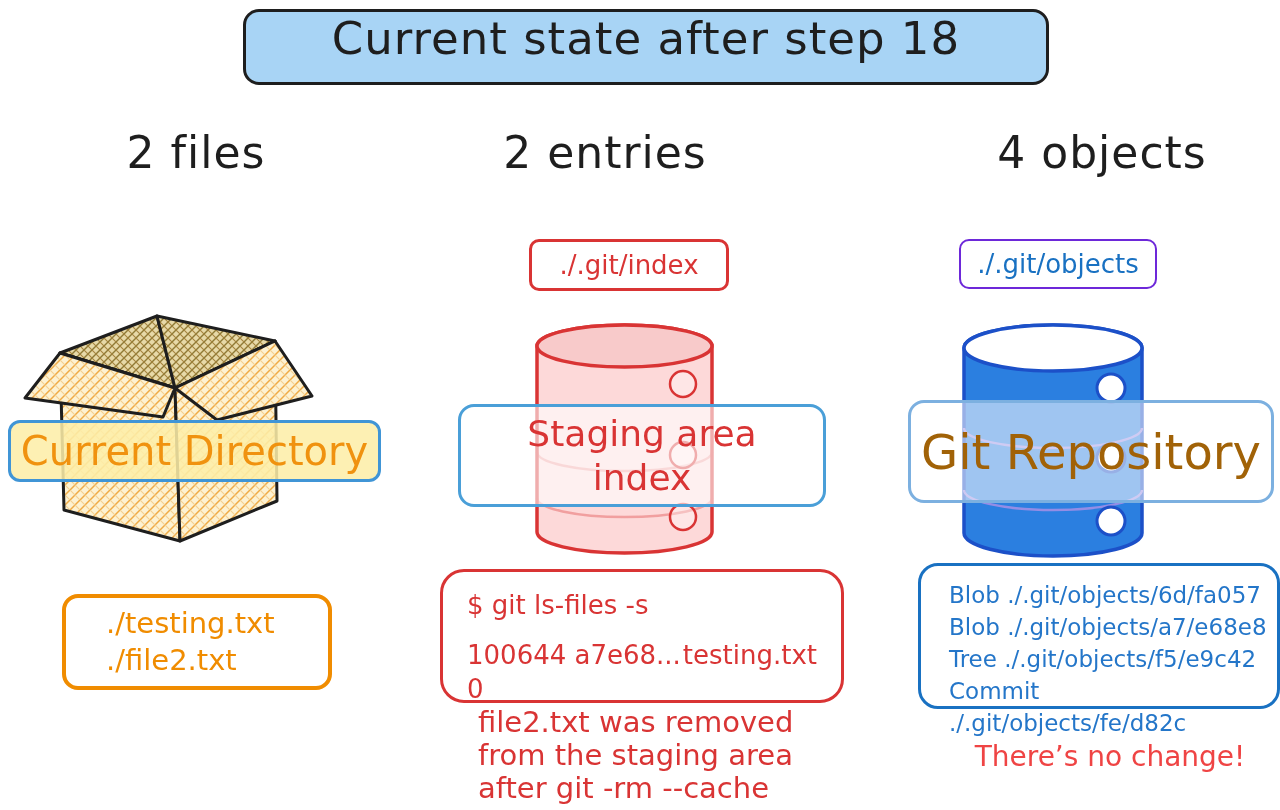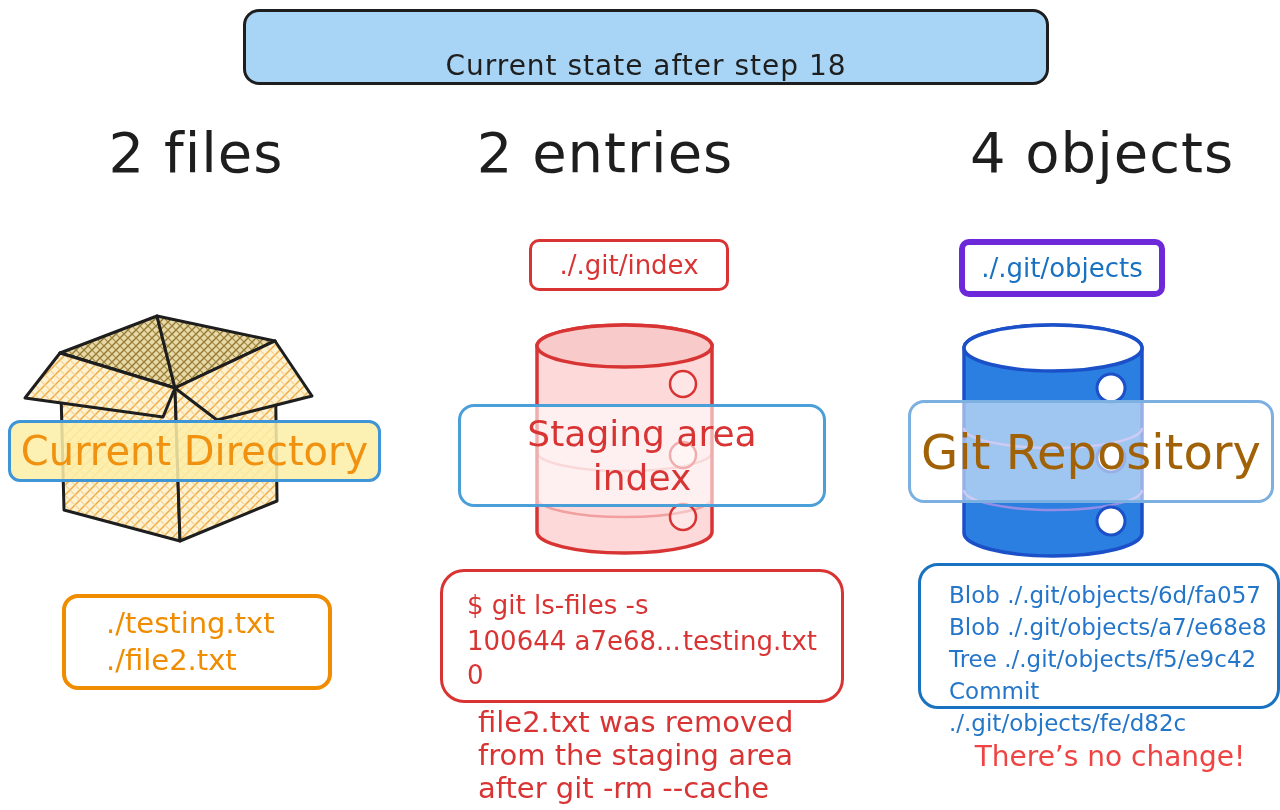"Current state after step 18" .title-box { align-items: flex-end -> flex-start; font-size: 28px -> 45px }
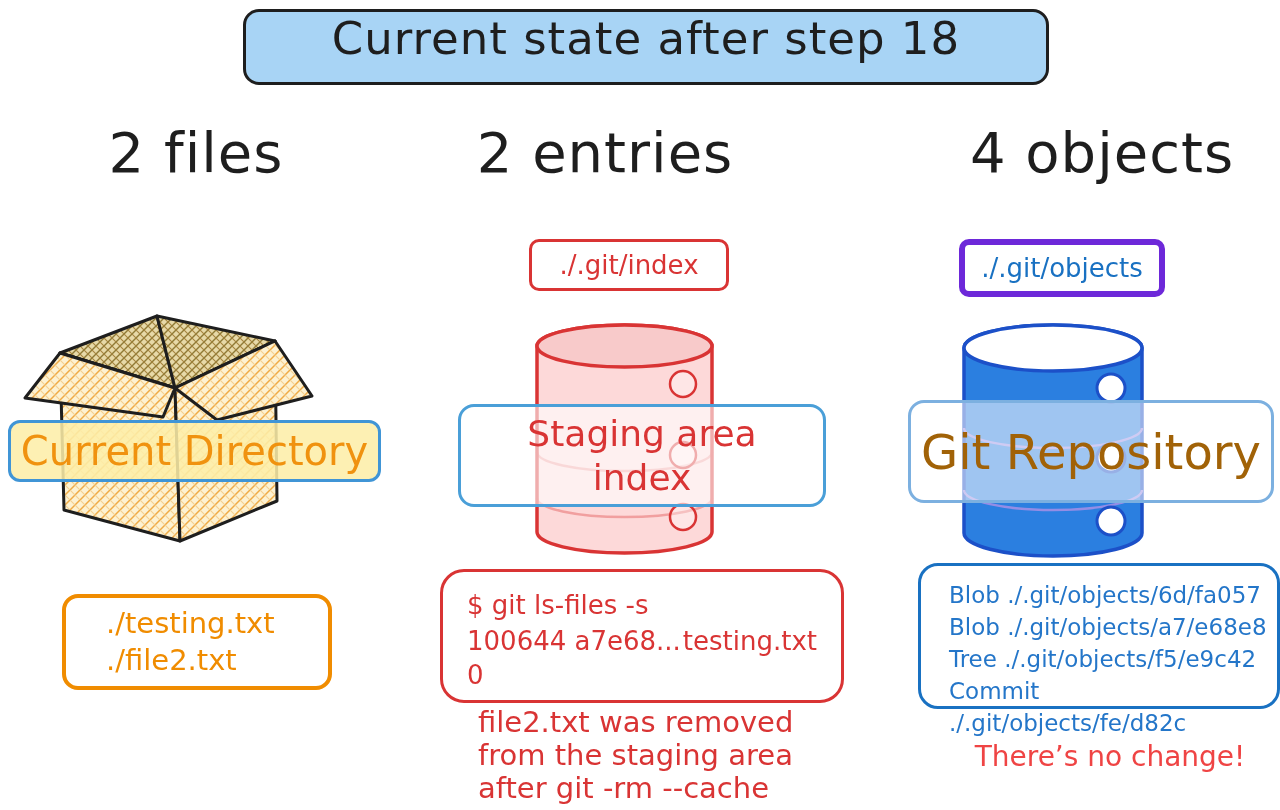"2 files" .col-header { font-size: 56px -> 44px }
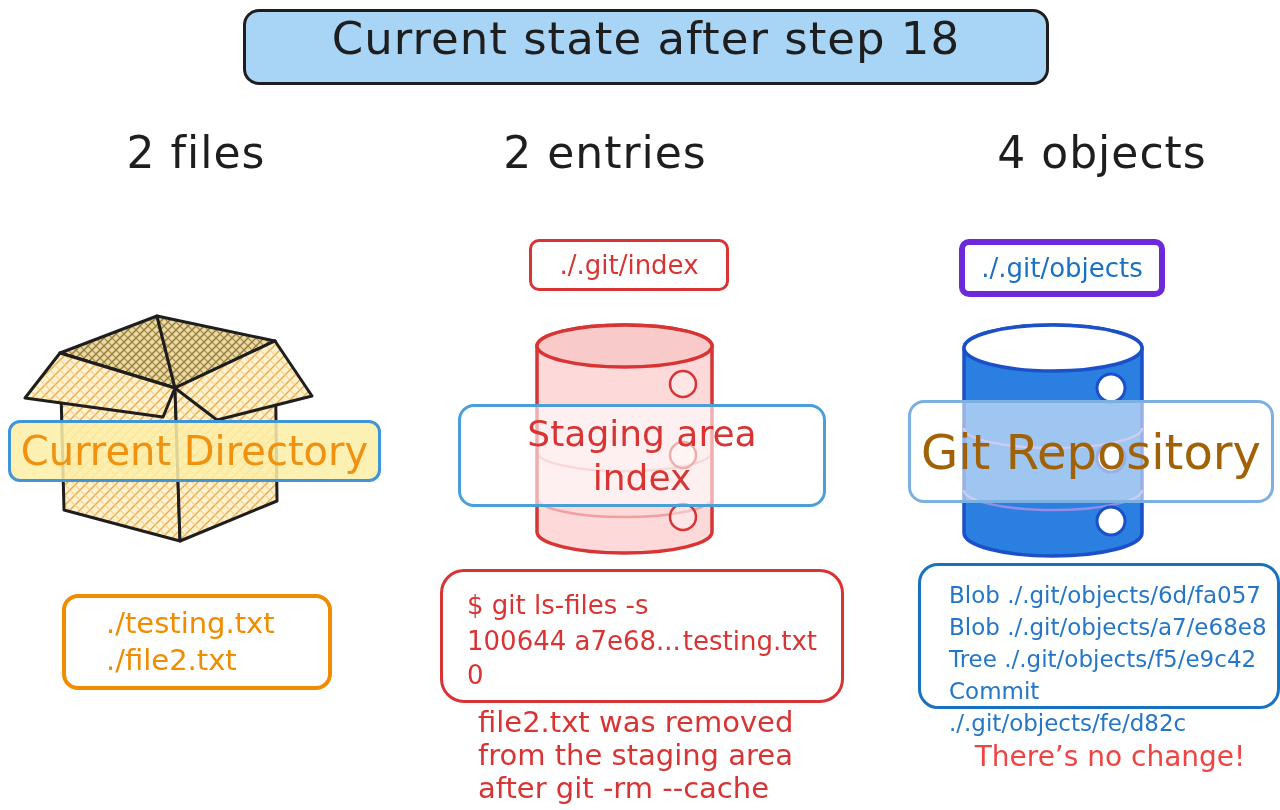"./.git/objects" .path-label.blue { border: 6px solid #6d28d9 -> 2px solid #6d28d9 }
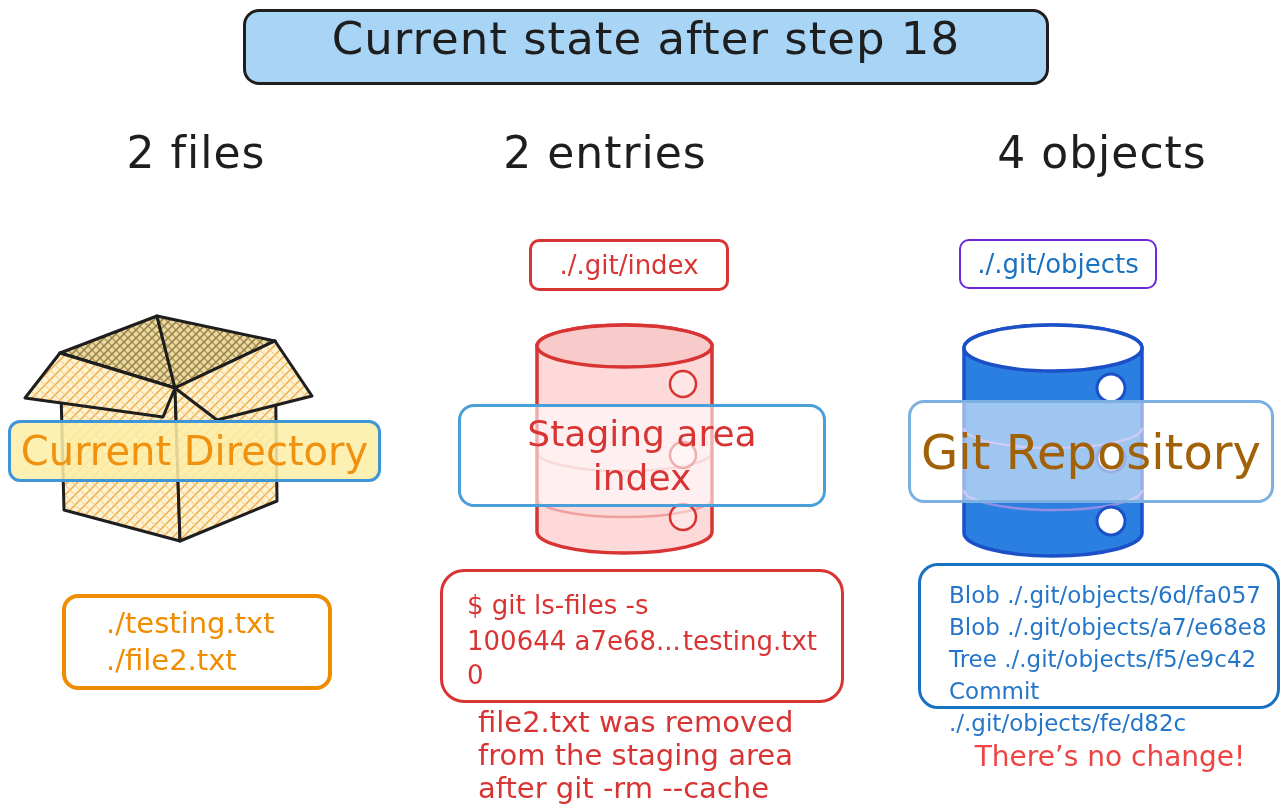"100644 a7e68... 0" .lsfiles-box .row2 { margin-top: 2px -> 16px }
